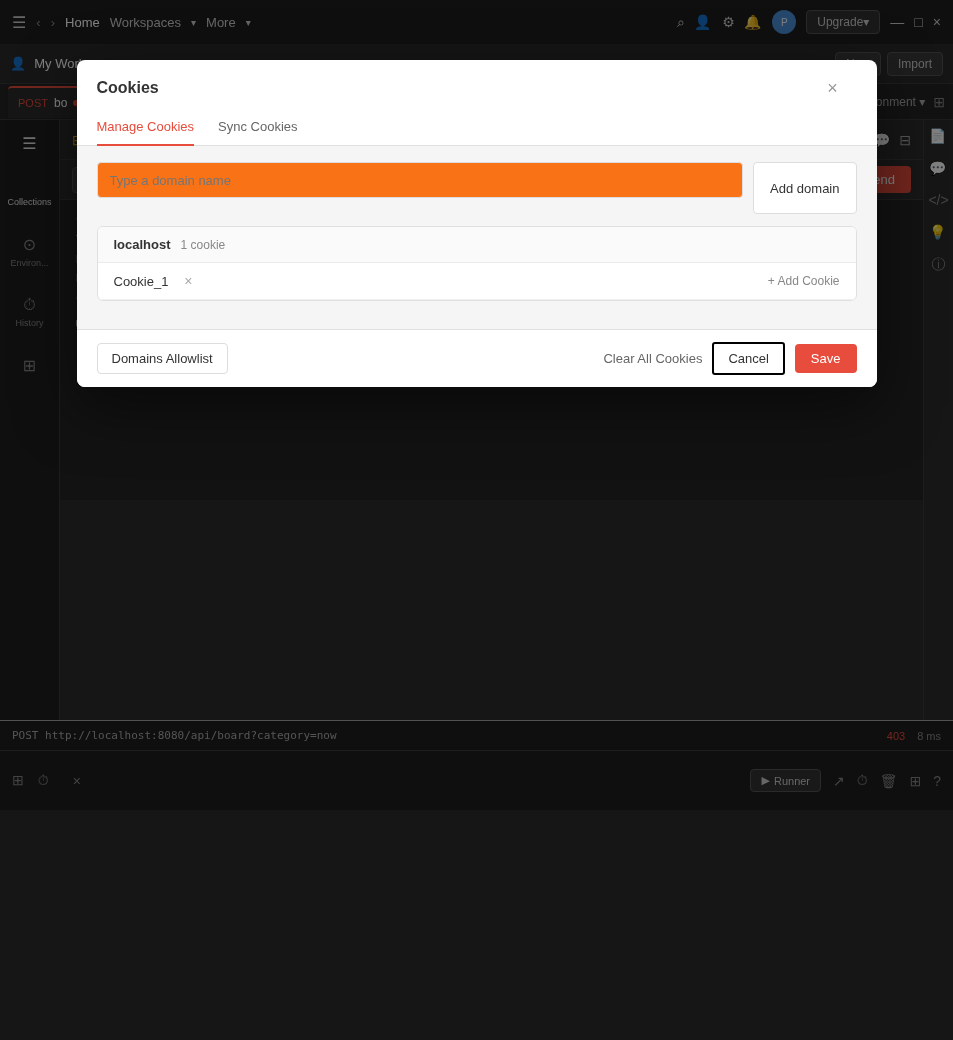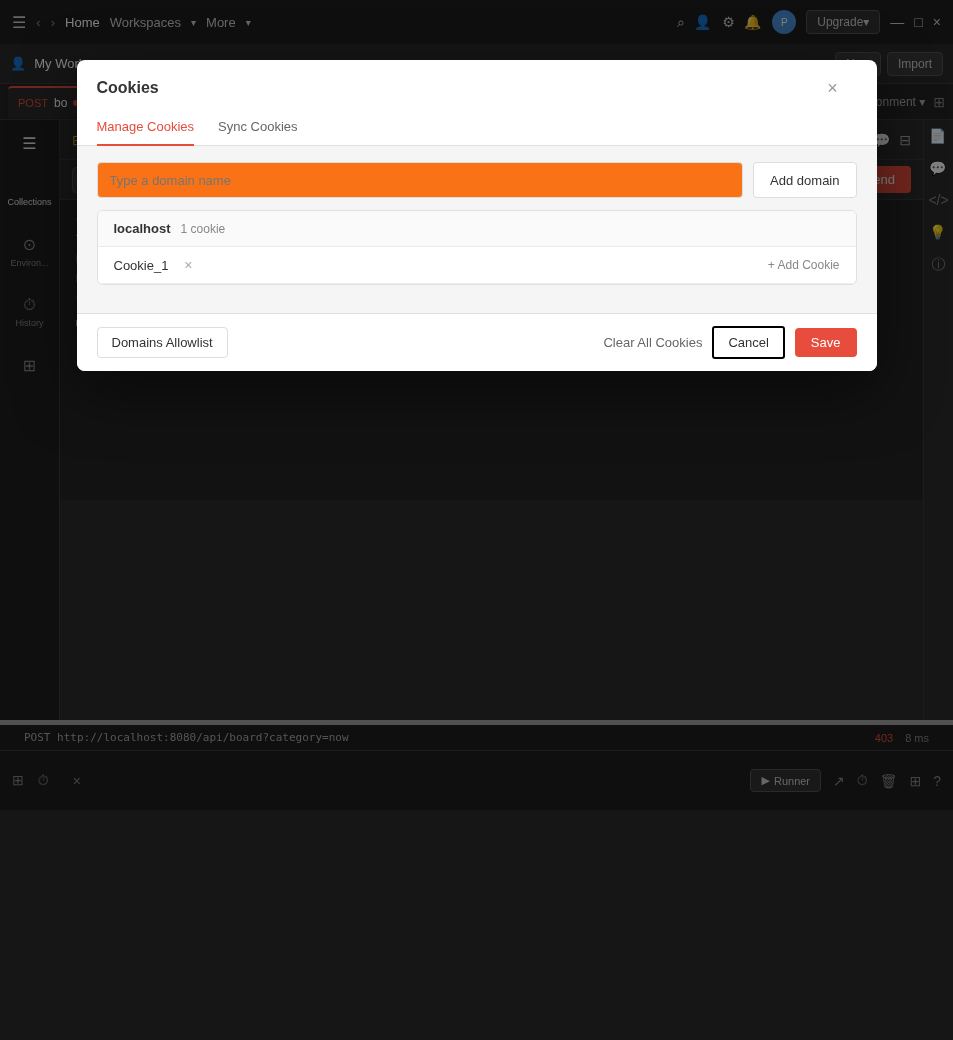"Add domain" .add-domain-btn { height: 36px -> 52px }
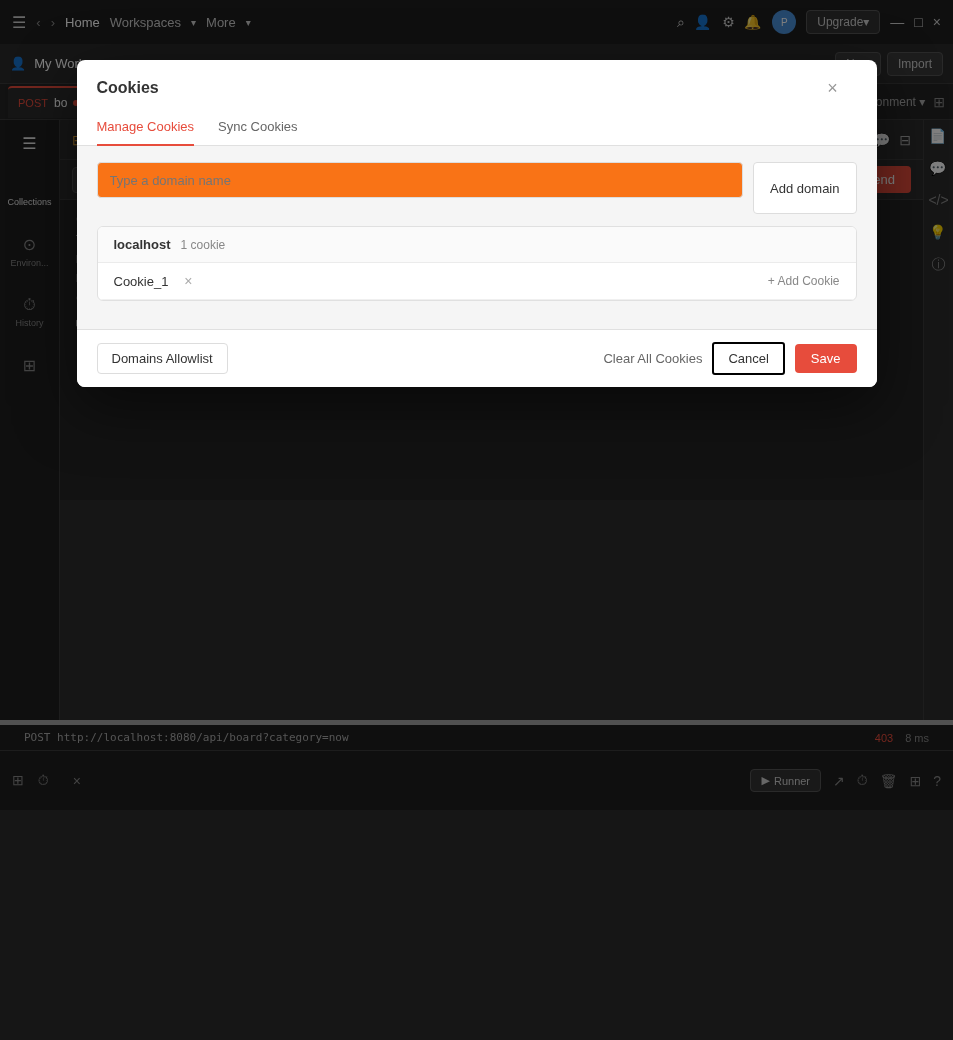"POST http://localhost:8080/api/board?category=now" .status-bar { border-top: 5px solid #a3a3a3 -> 1px solid #a3a3a3; padding: 0 24px -> 0 12px }
